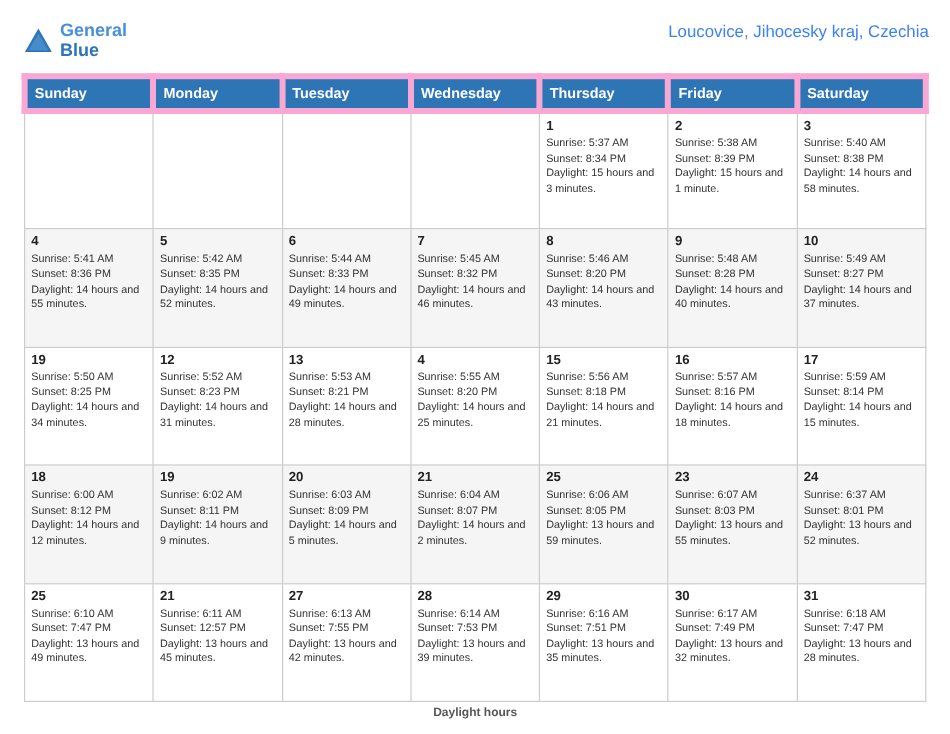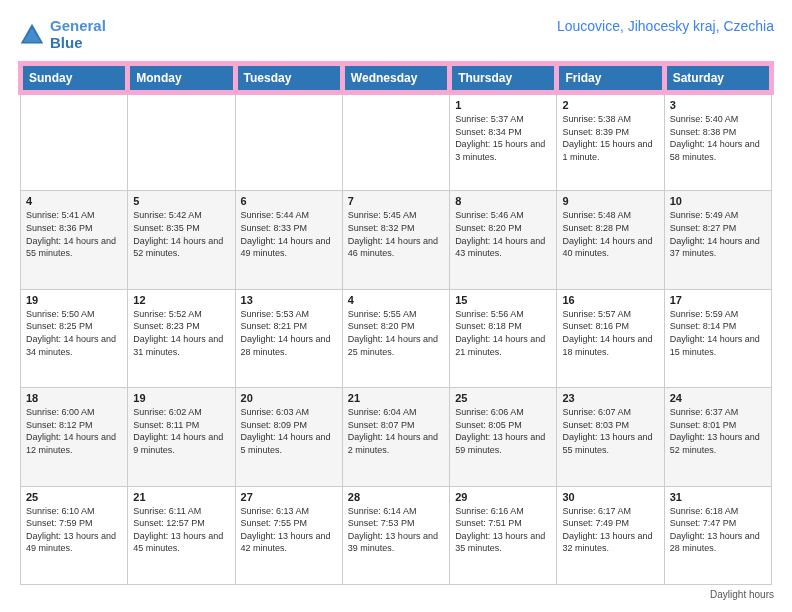"Sunrise: 6:10 AM Sunset: 7:59" div.day-info { text: 7:59 -> 7:47 }
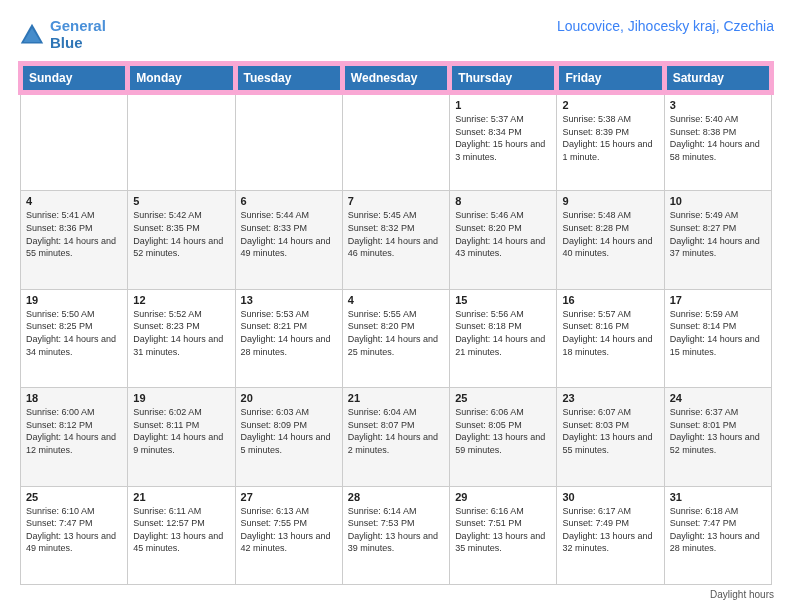"Daylight hours" .footer-note { font-weight: none -> bold; text-align: right -> center }
